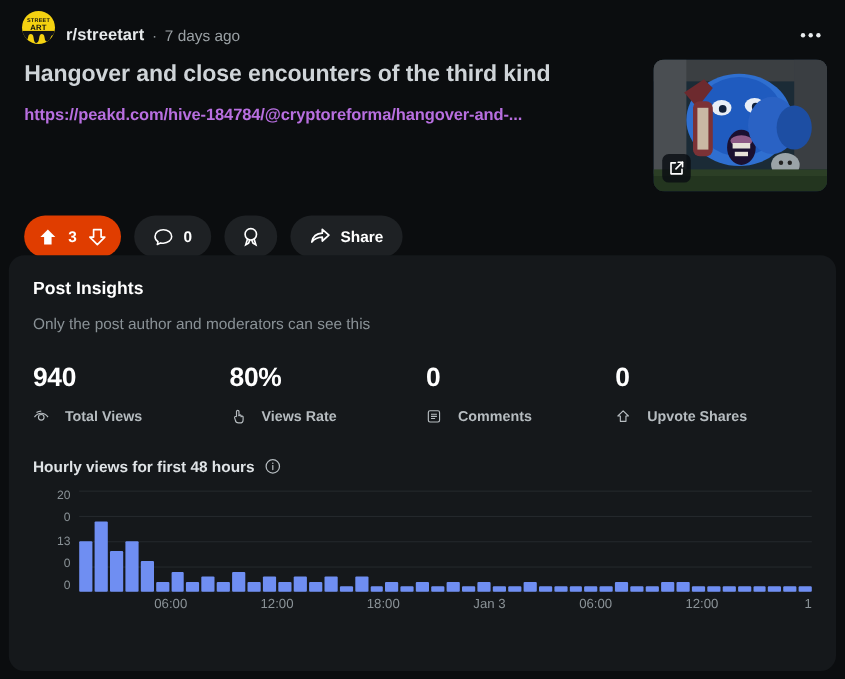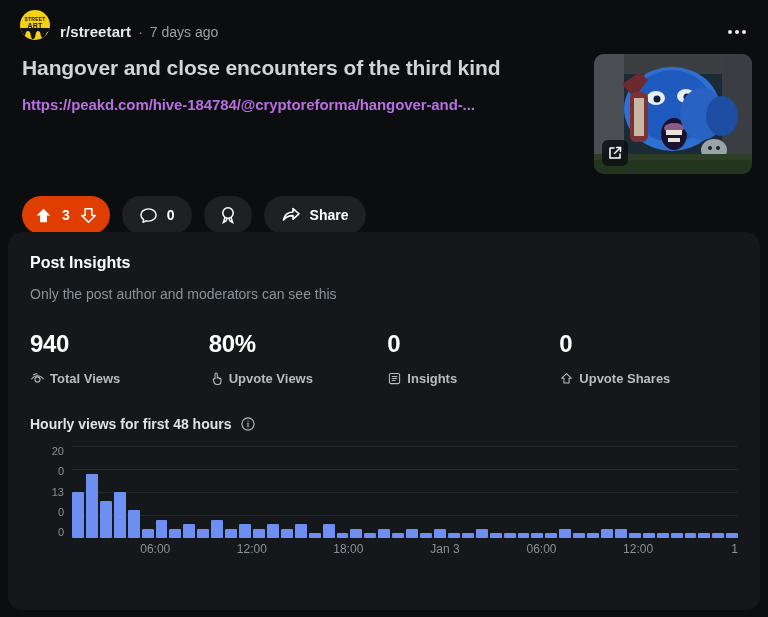"Total Views" .stat-lbl-row { gap: 5px -> 14px }
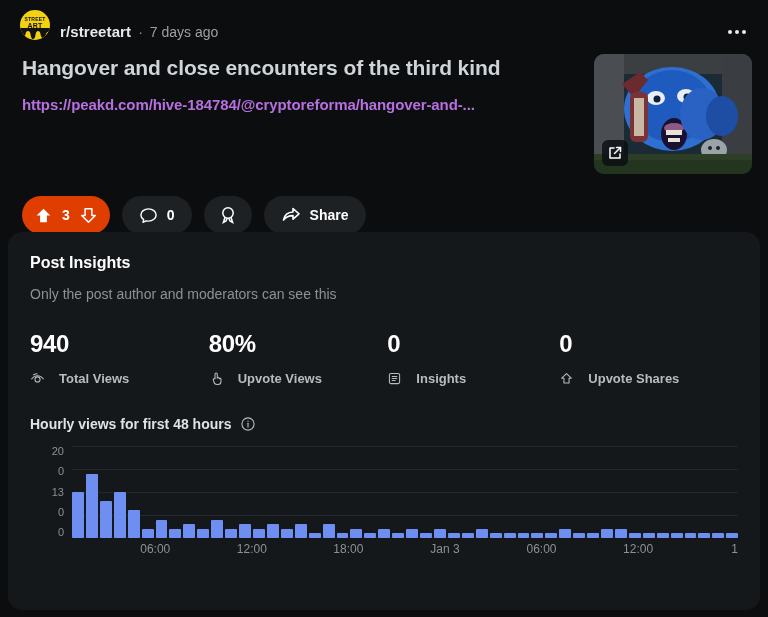"Upvote Views" span.stat-lbl { text: Upvote Views -> Views Rate }
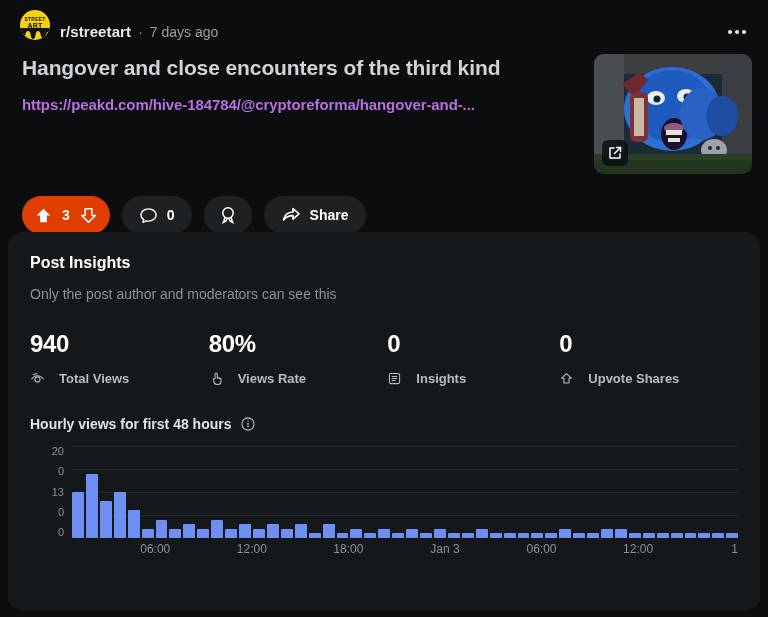"Insights" span.stat-lbl { text: Insights -> Comments }
